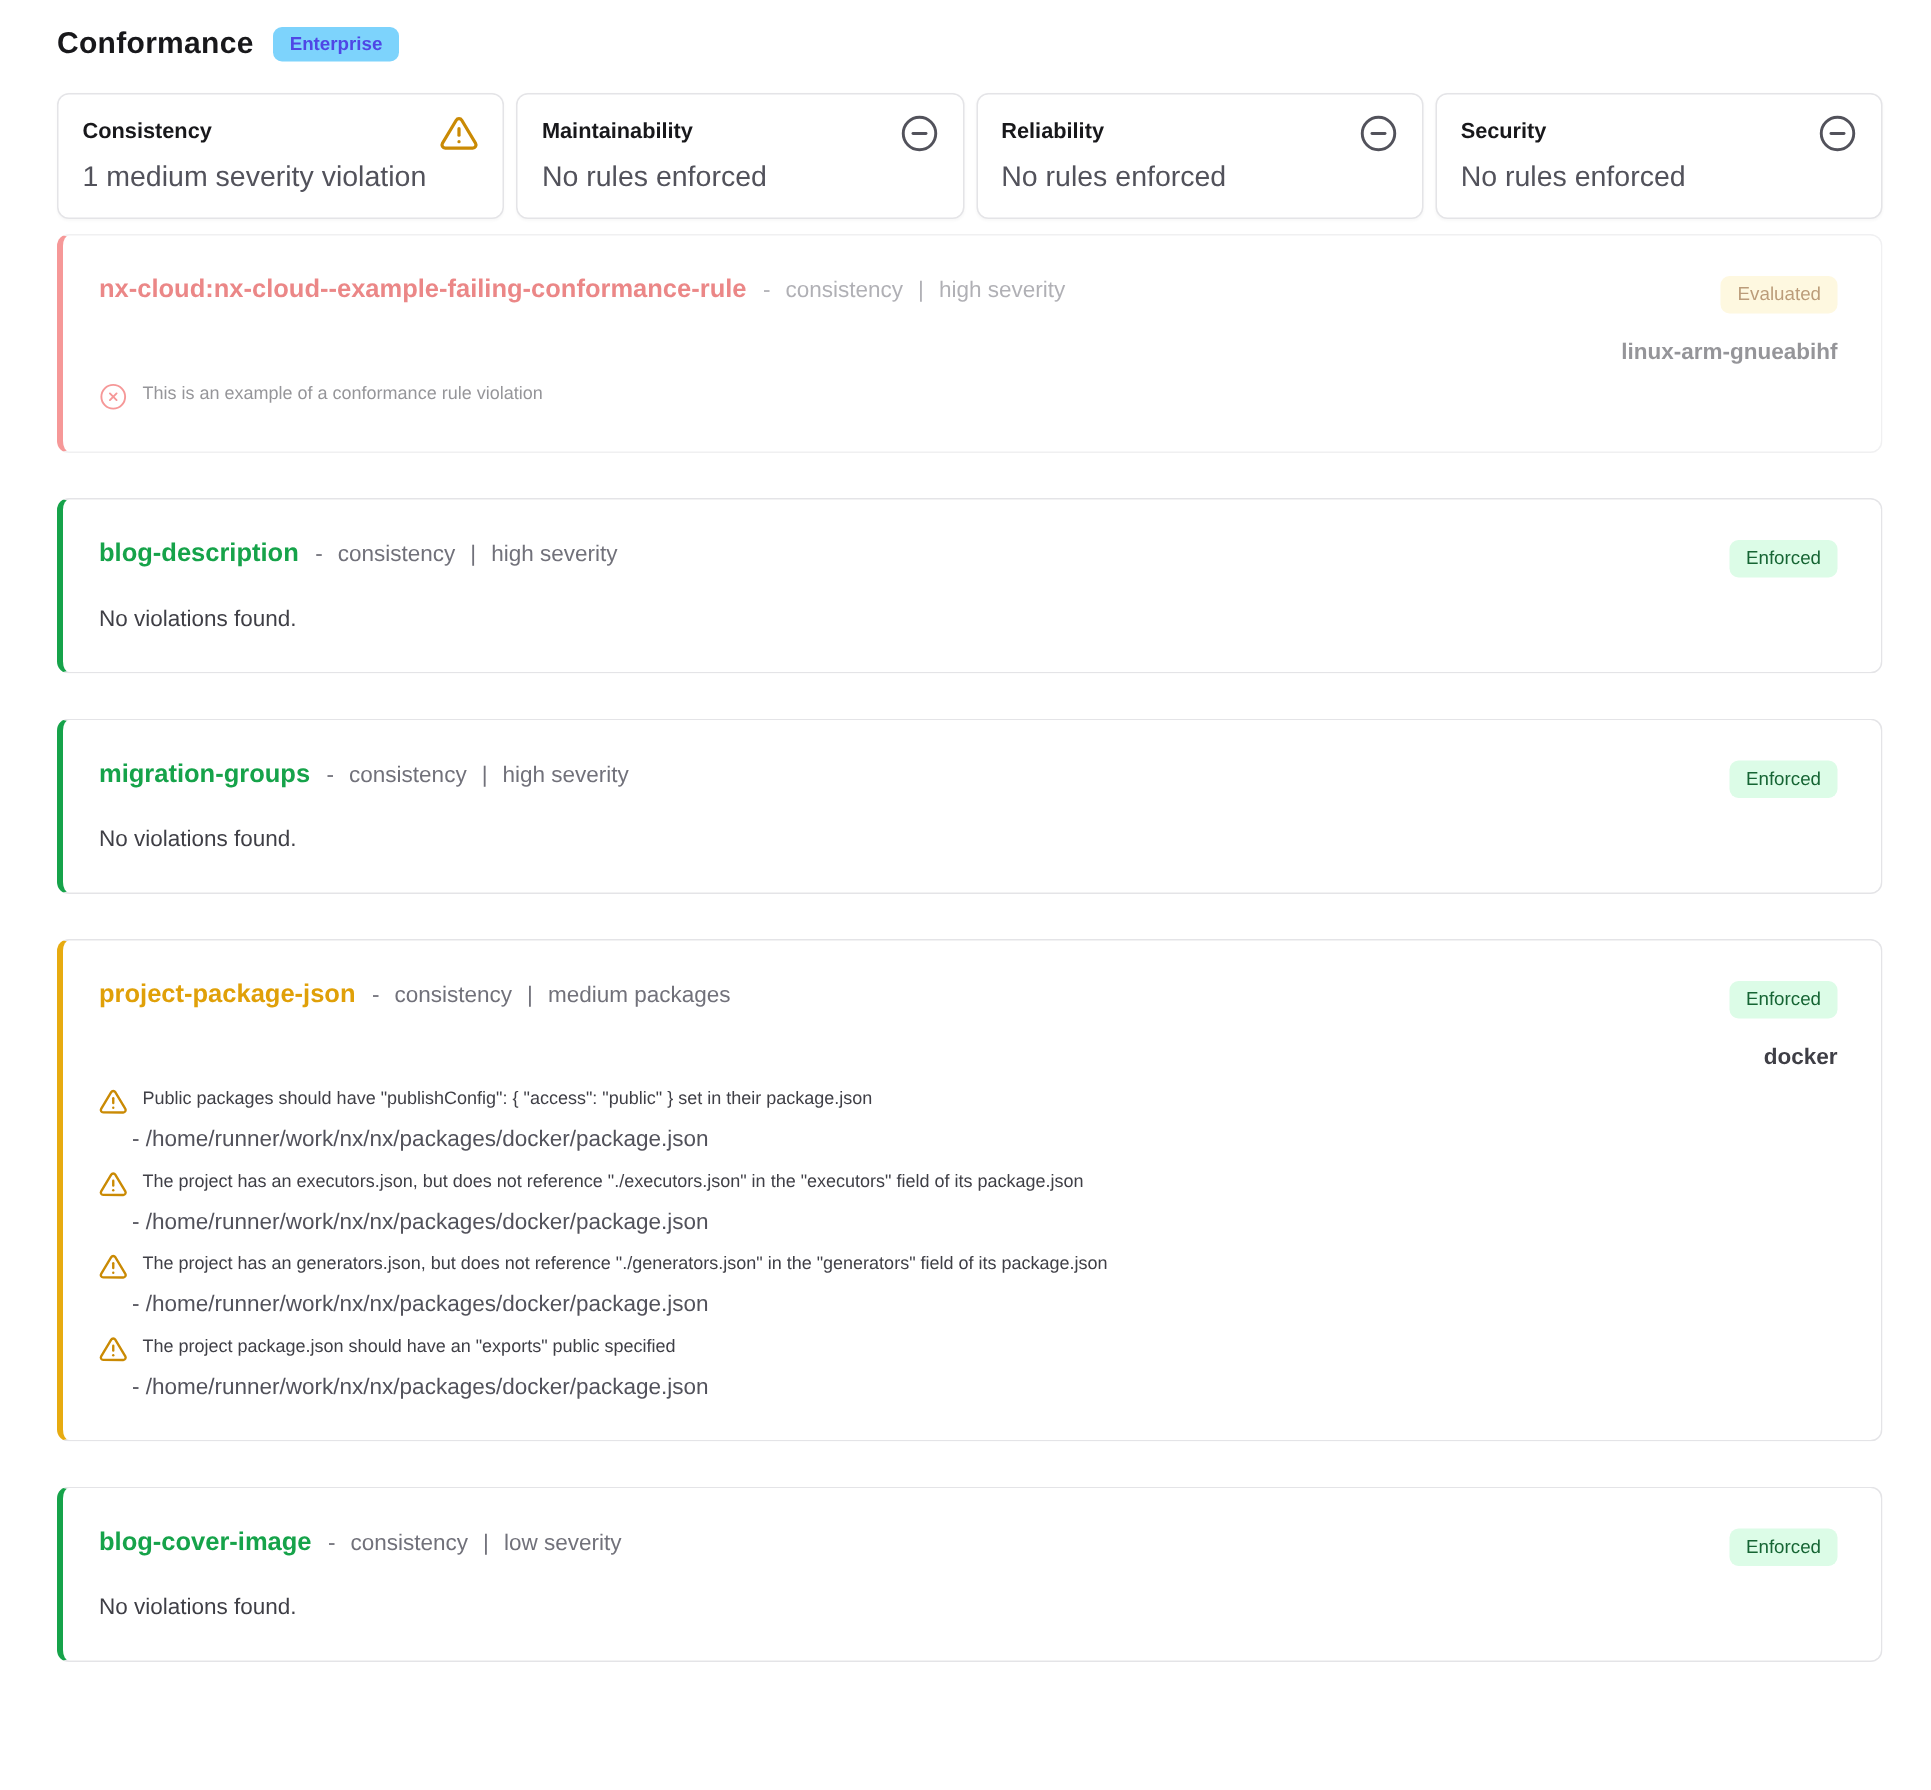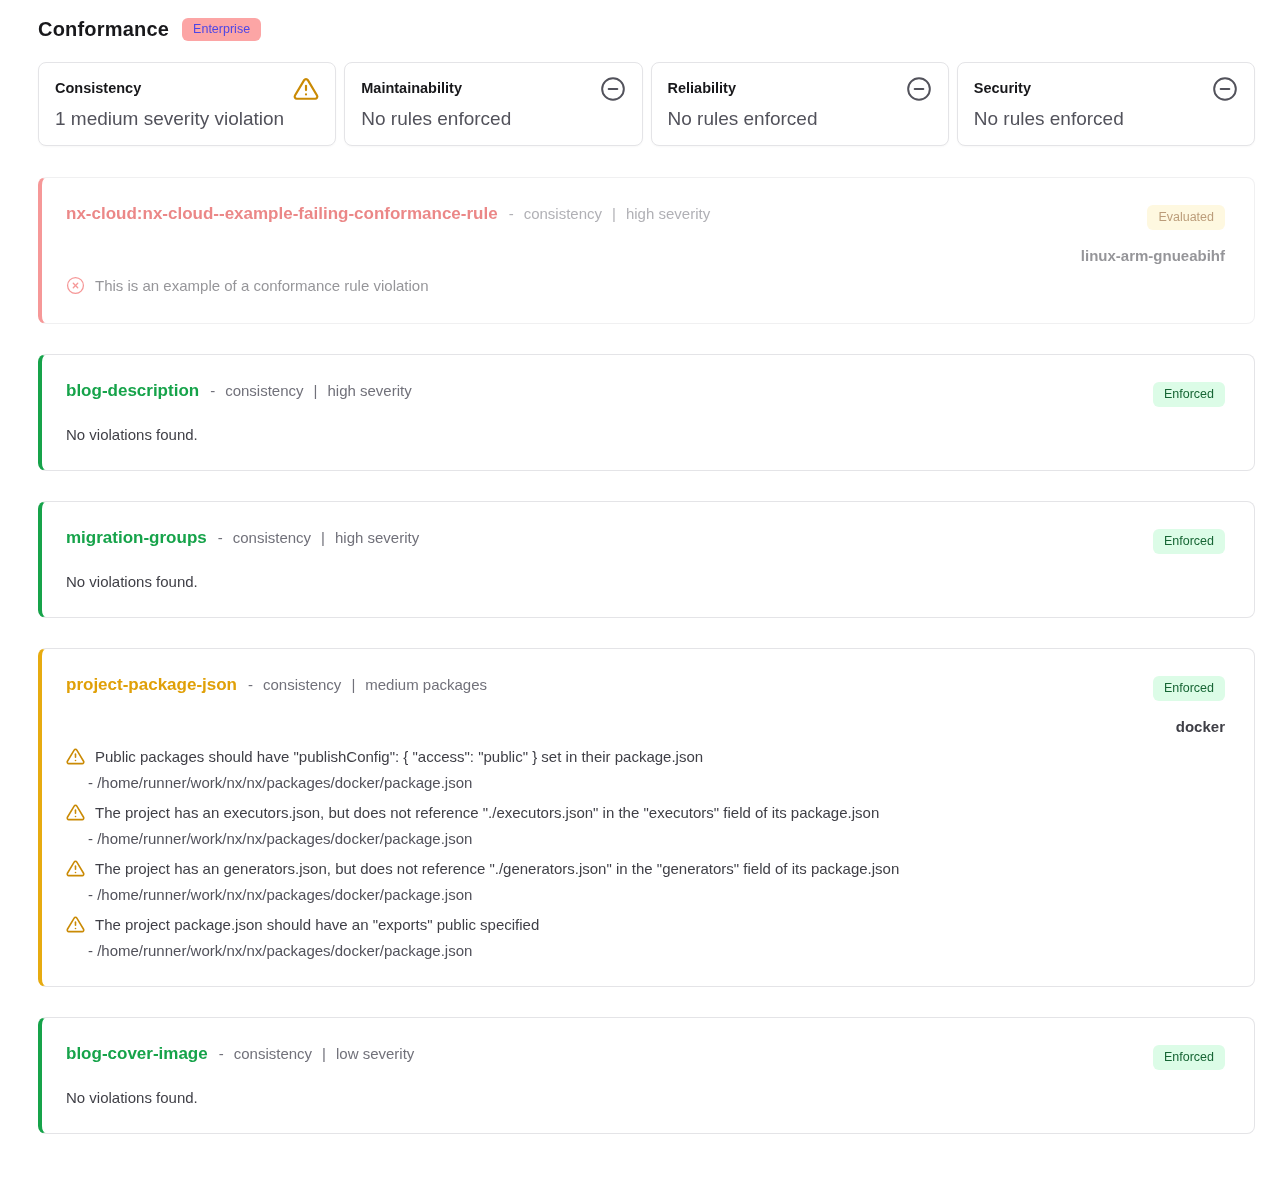"Enterprise" .enterprise-badge { background: #fca5a5 -> #7dd3fc; font-weight: 400 -> 700 }
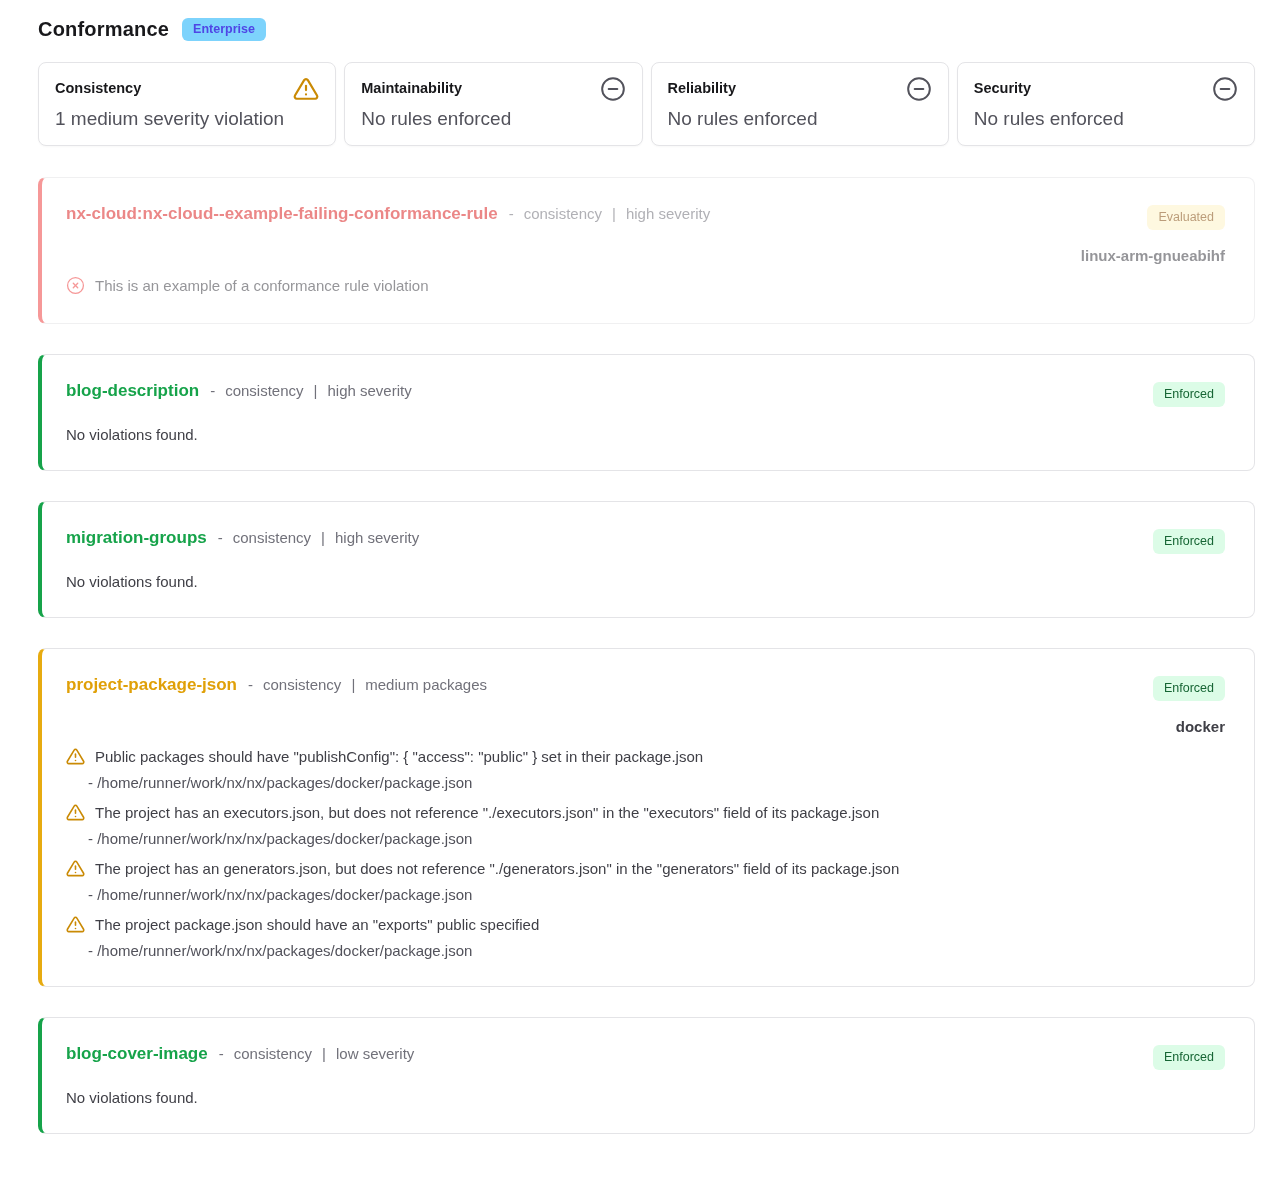"nx-cloud:nx-cloud--example-failing-confo" .rules-list { margin-top: 31px -> 10px }
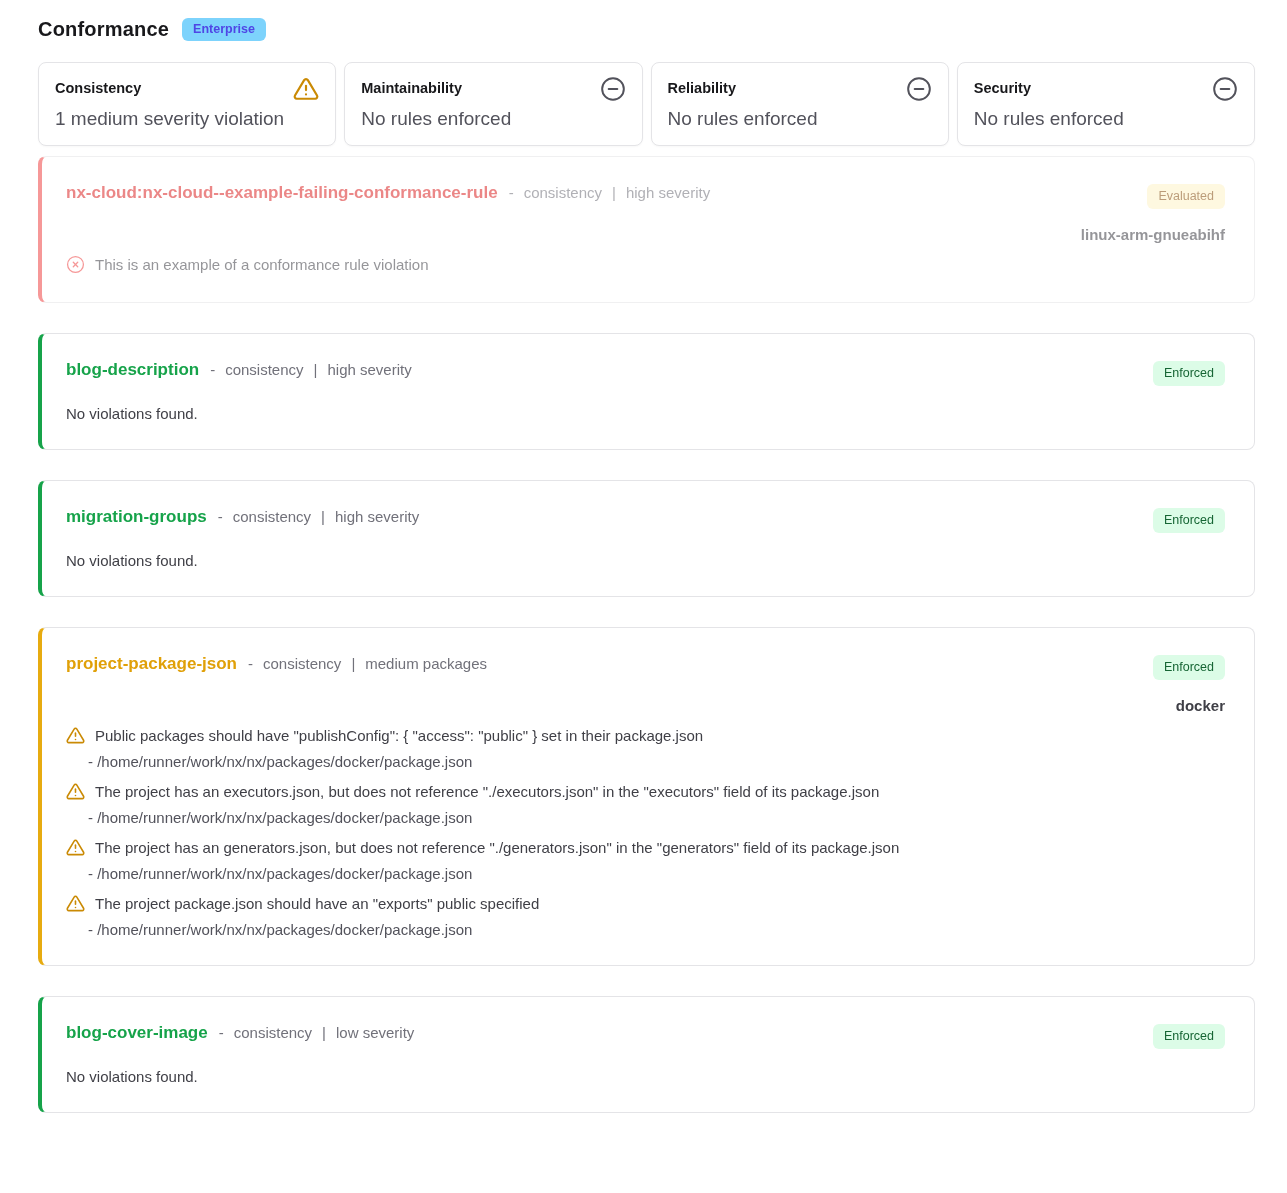"This is an example of" .violation-message { font-size: 15px -> 12px }
